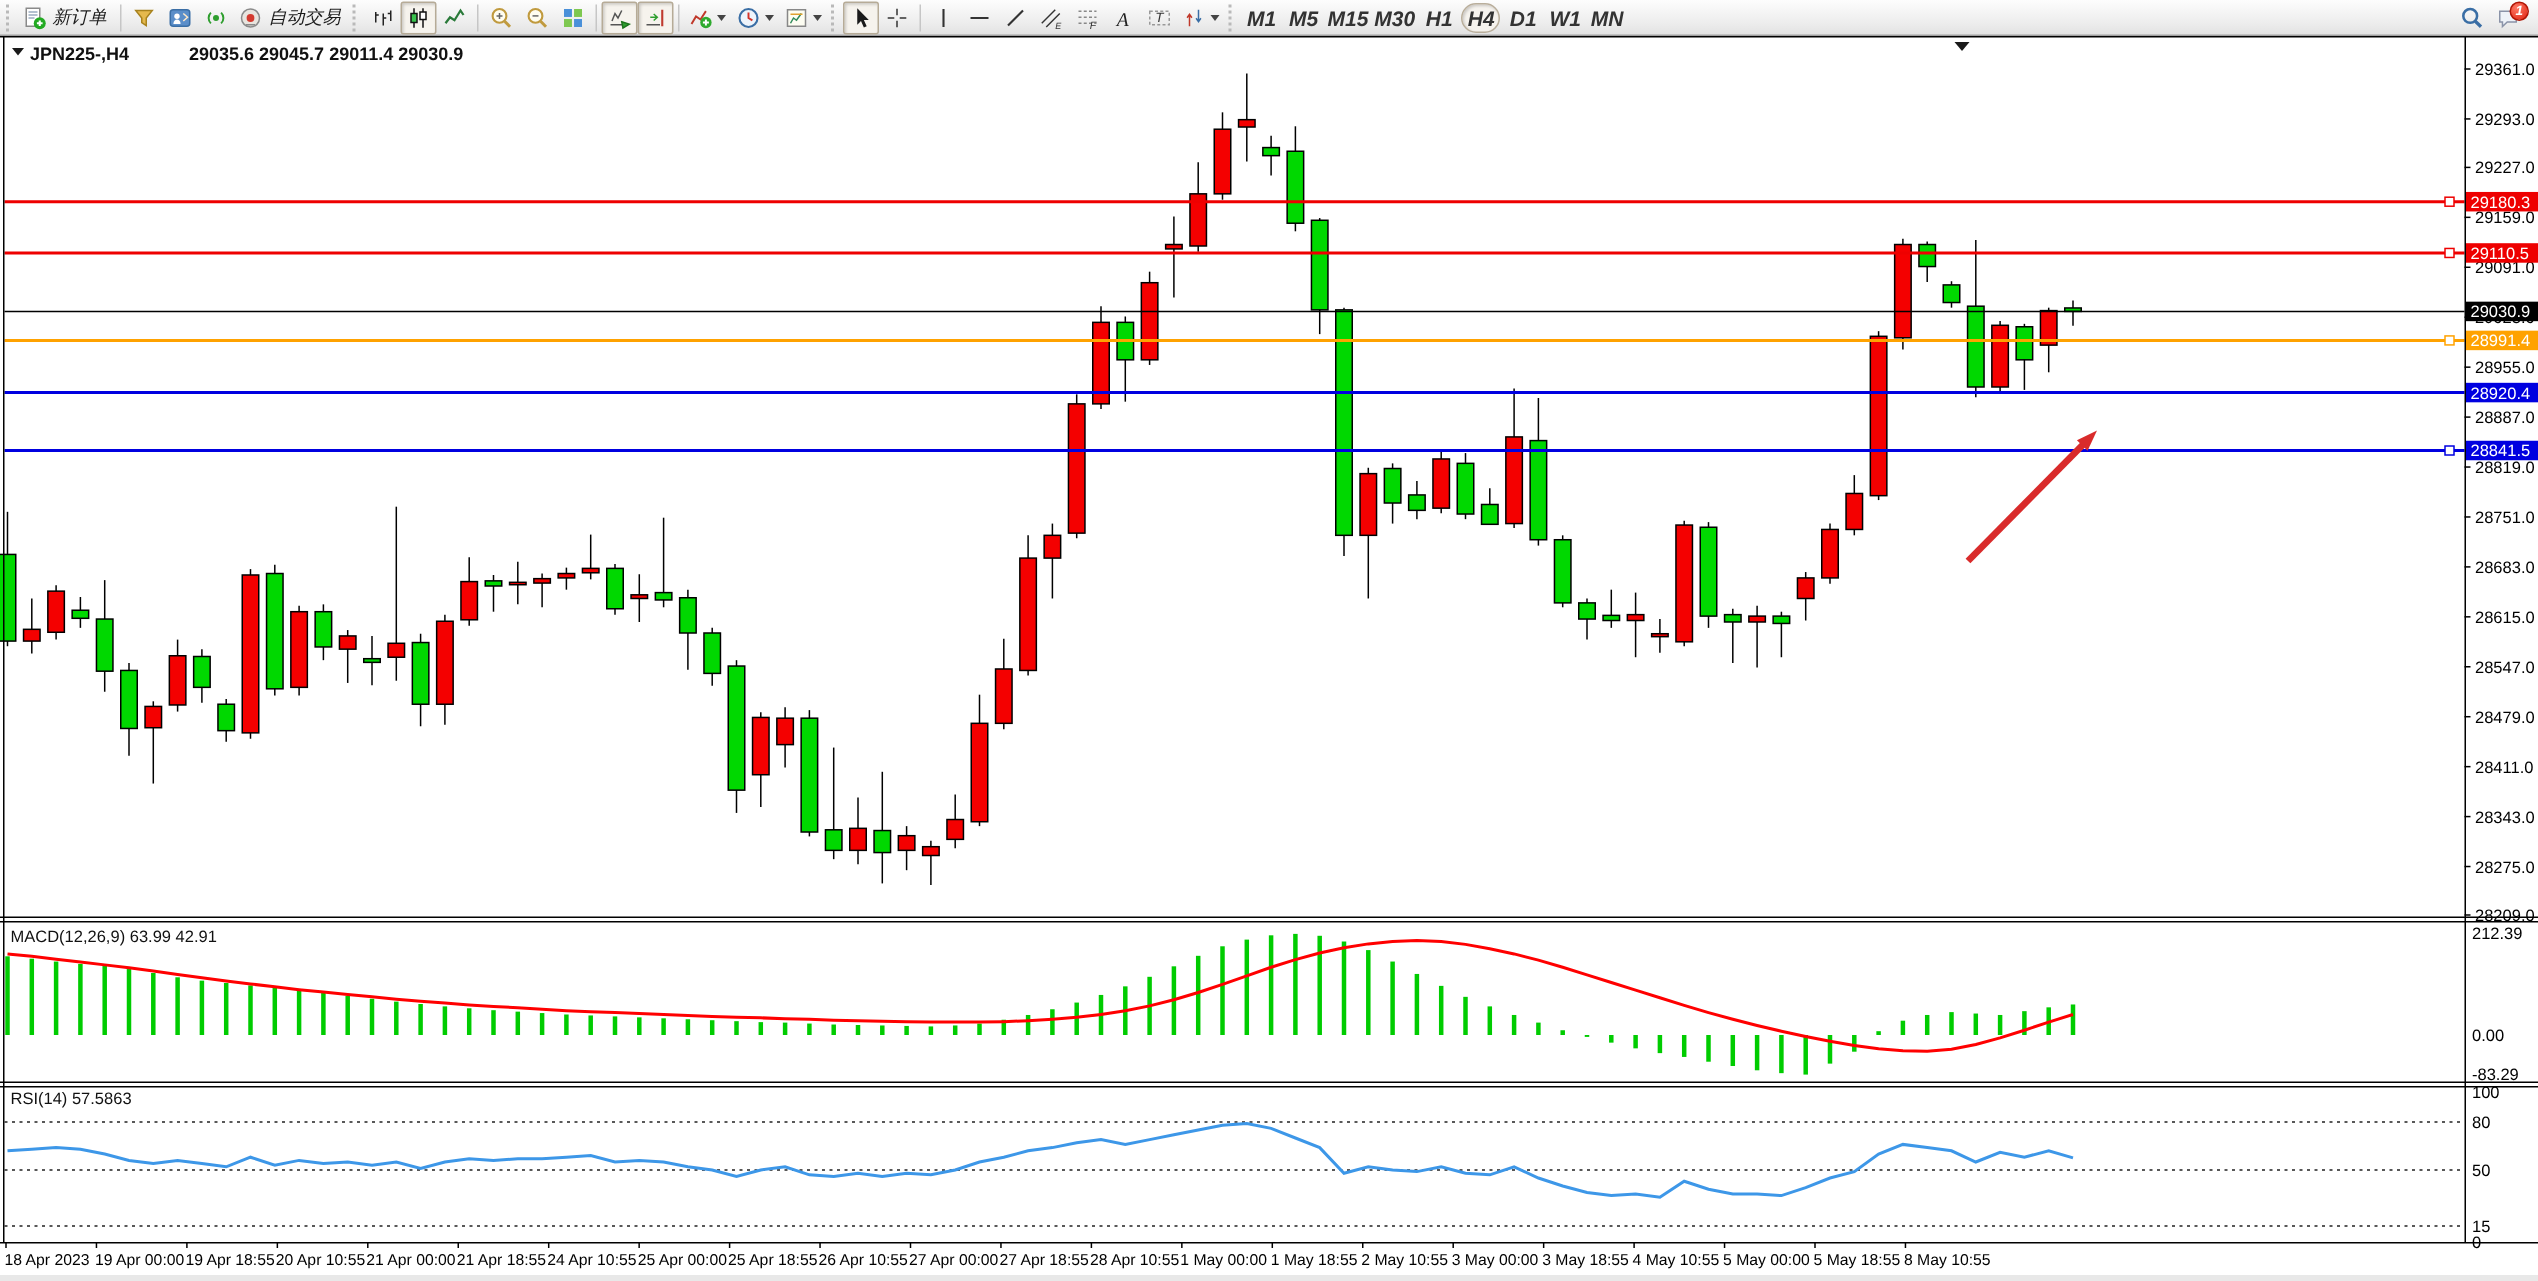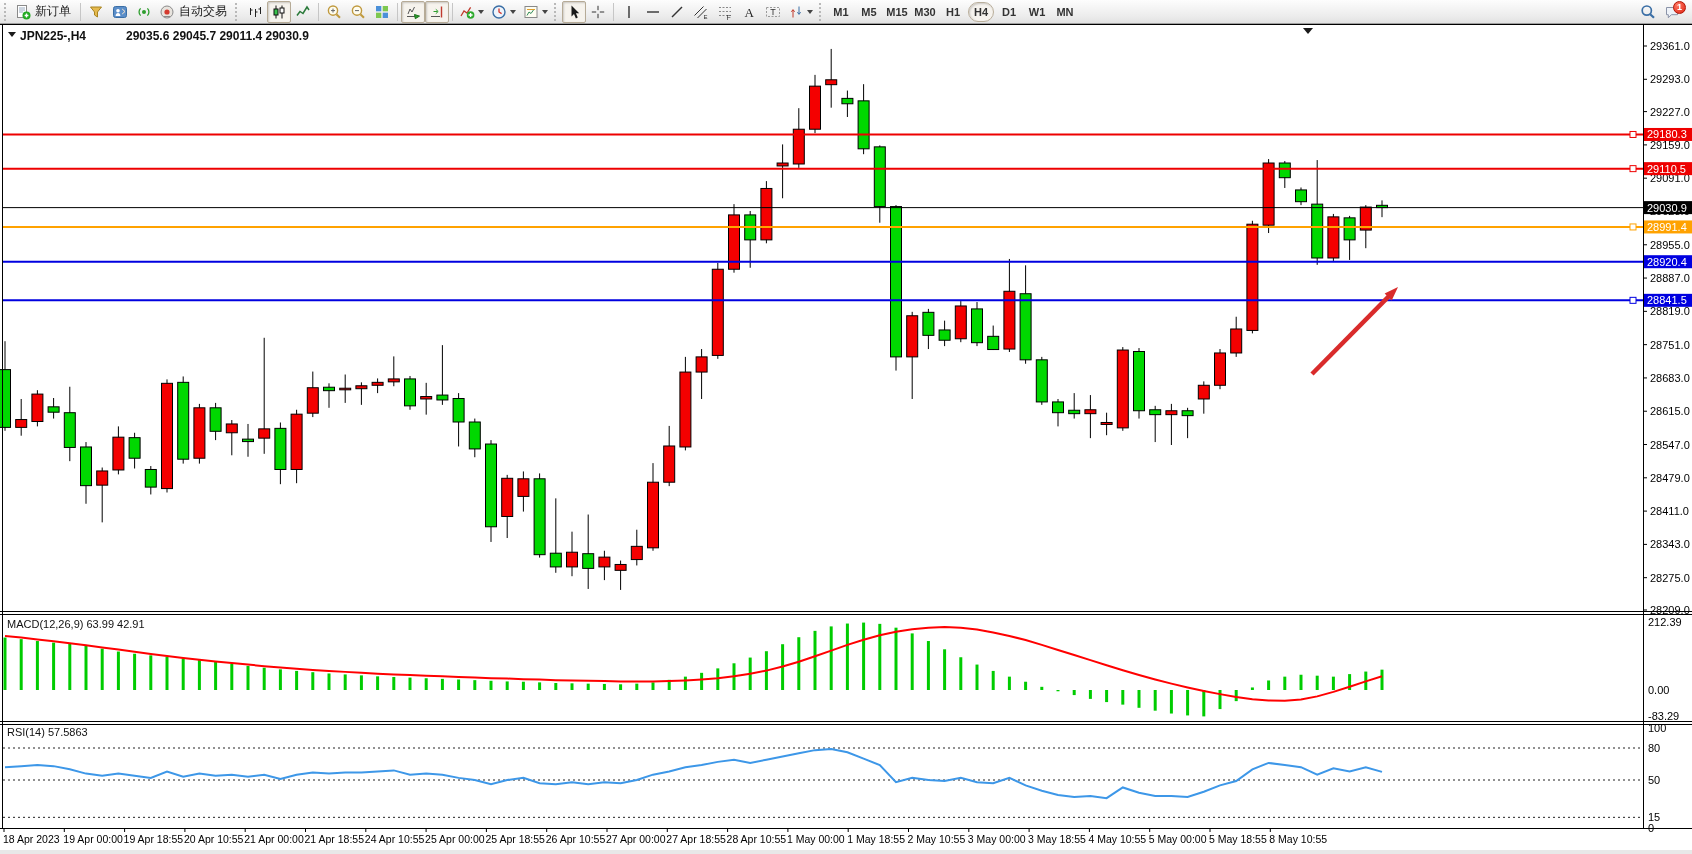"新订单" .tb-btn { font-style: none -> italic }
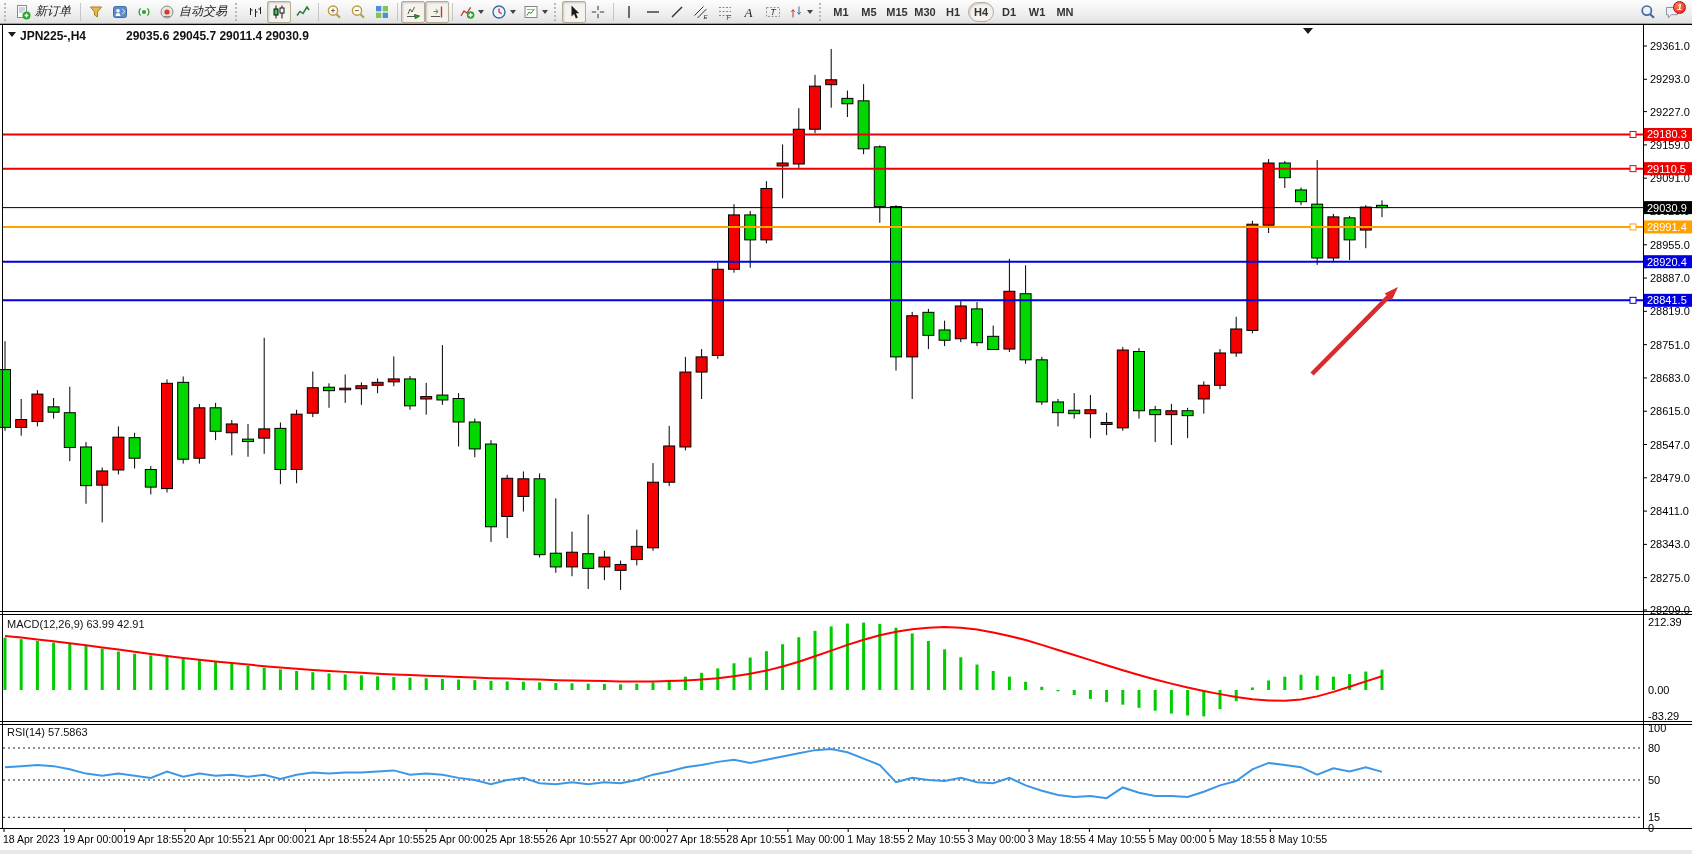"M1" .tf-btn { font-size: 11px -> 14px; font-style: none -> italic }
